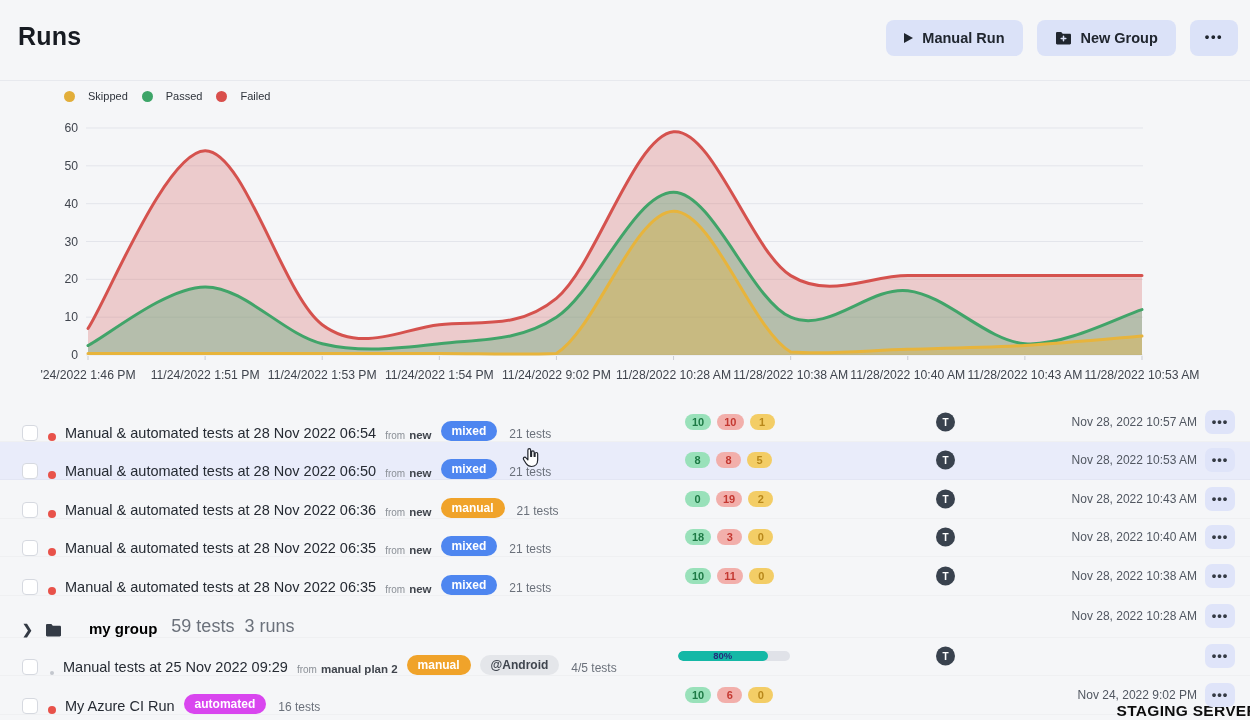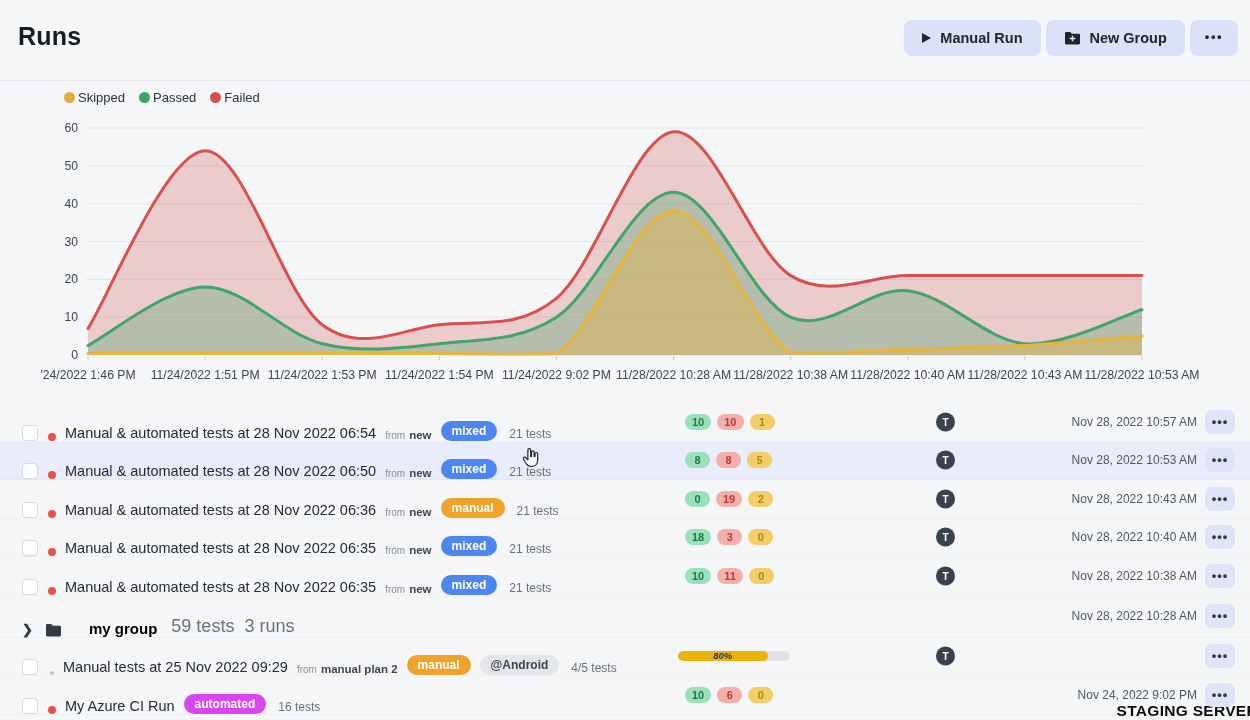"Manual Run" .toolbar { gap: 5px -> 14px }
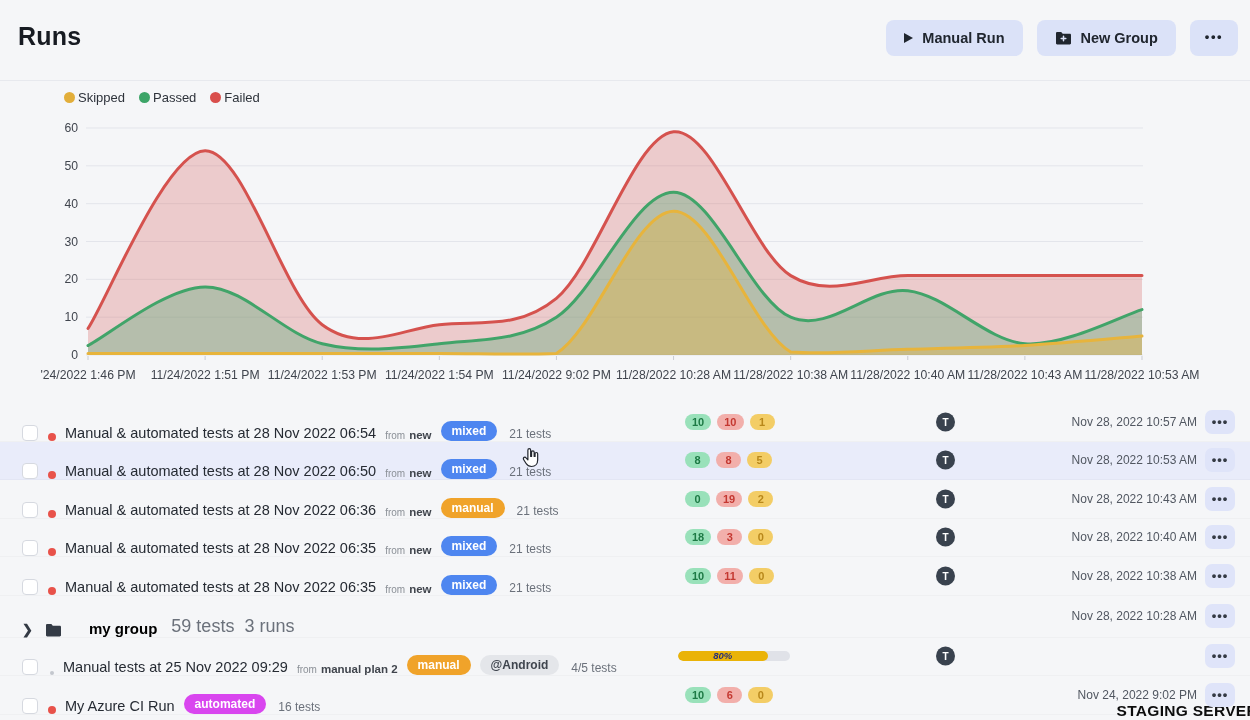"Skipped" .legend-item { font-size: 13px -> 11px; gap: 3px -> 13px }
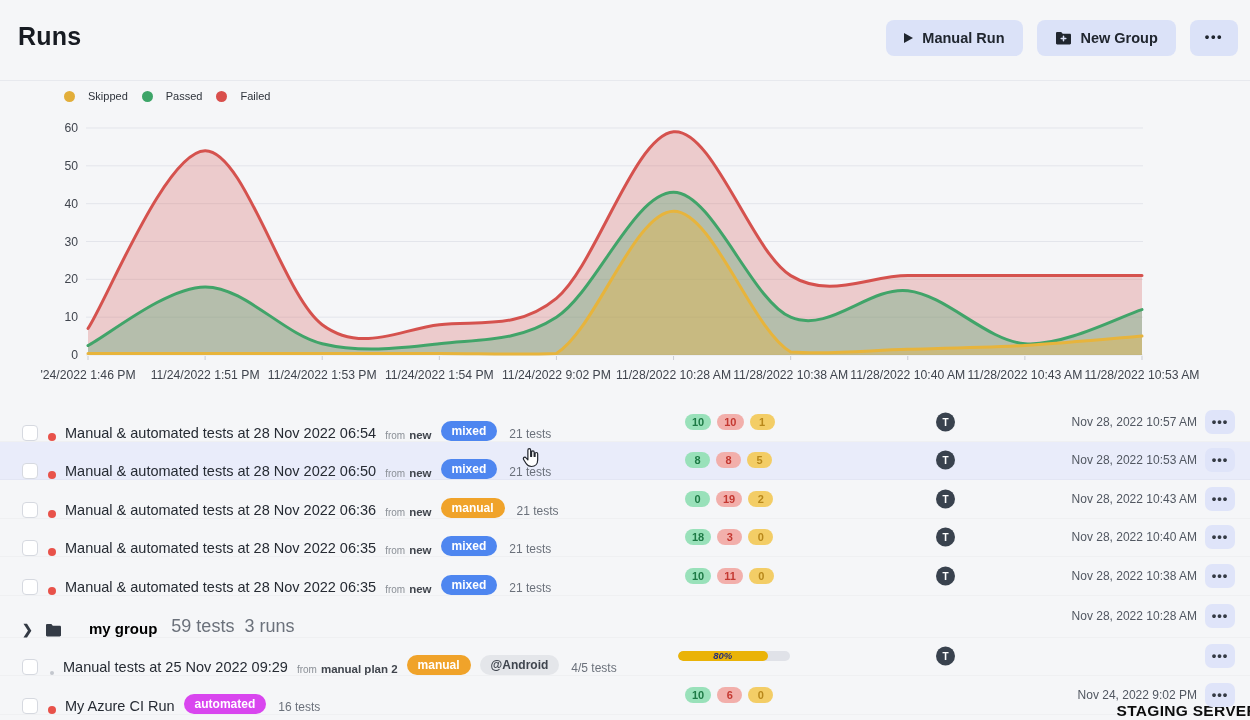"80%" .progress-fill { background: #eab308 -> #14b8a6; font-style: italic -> none }
